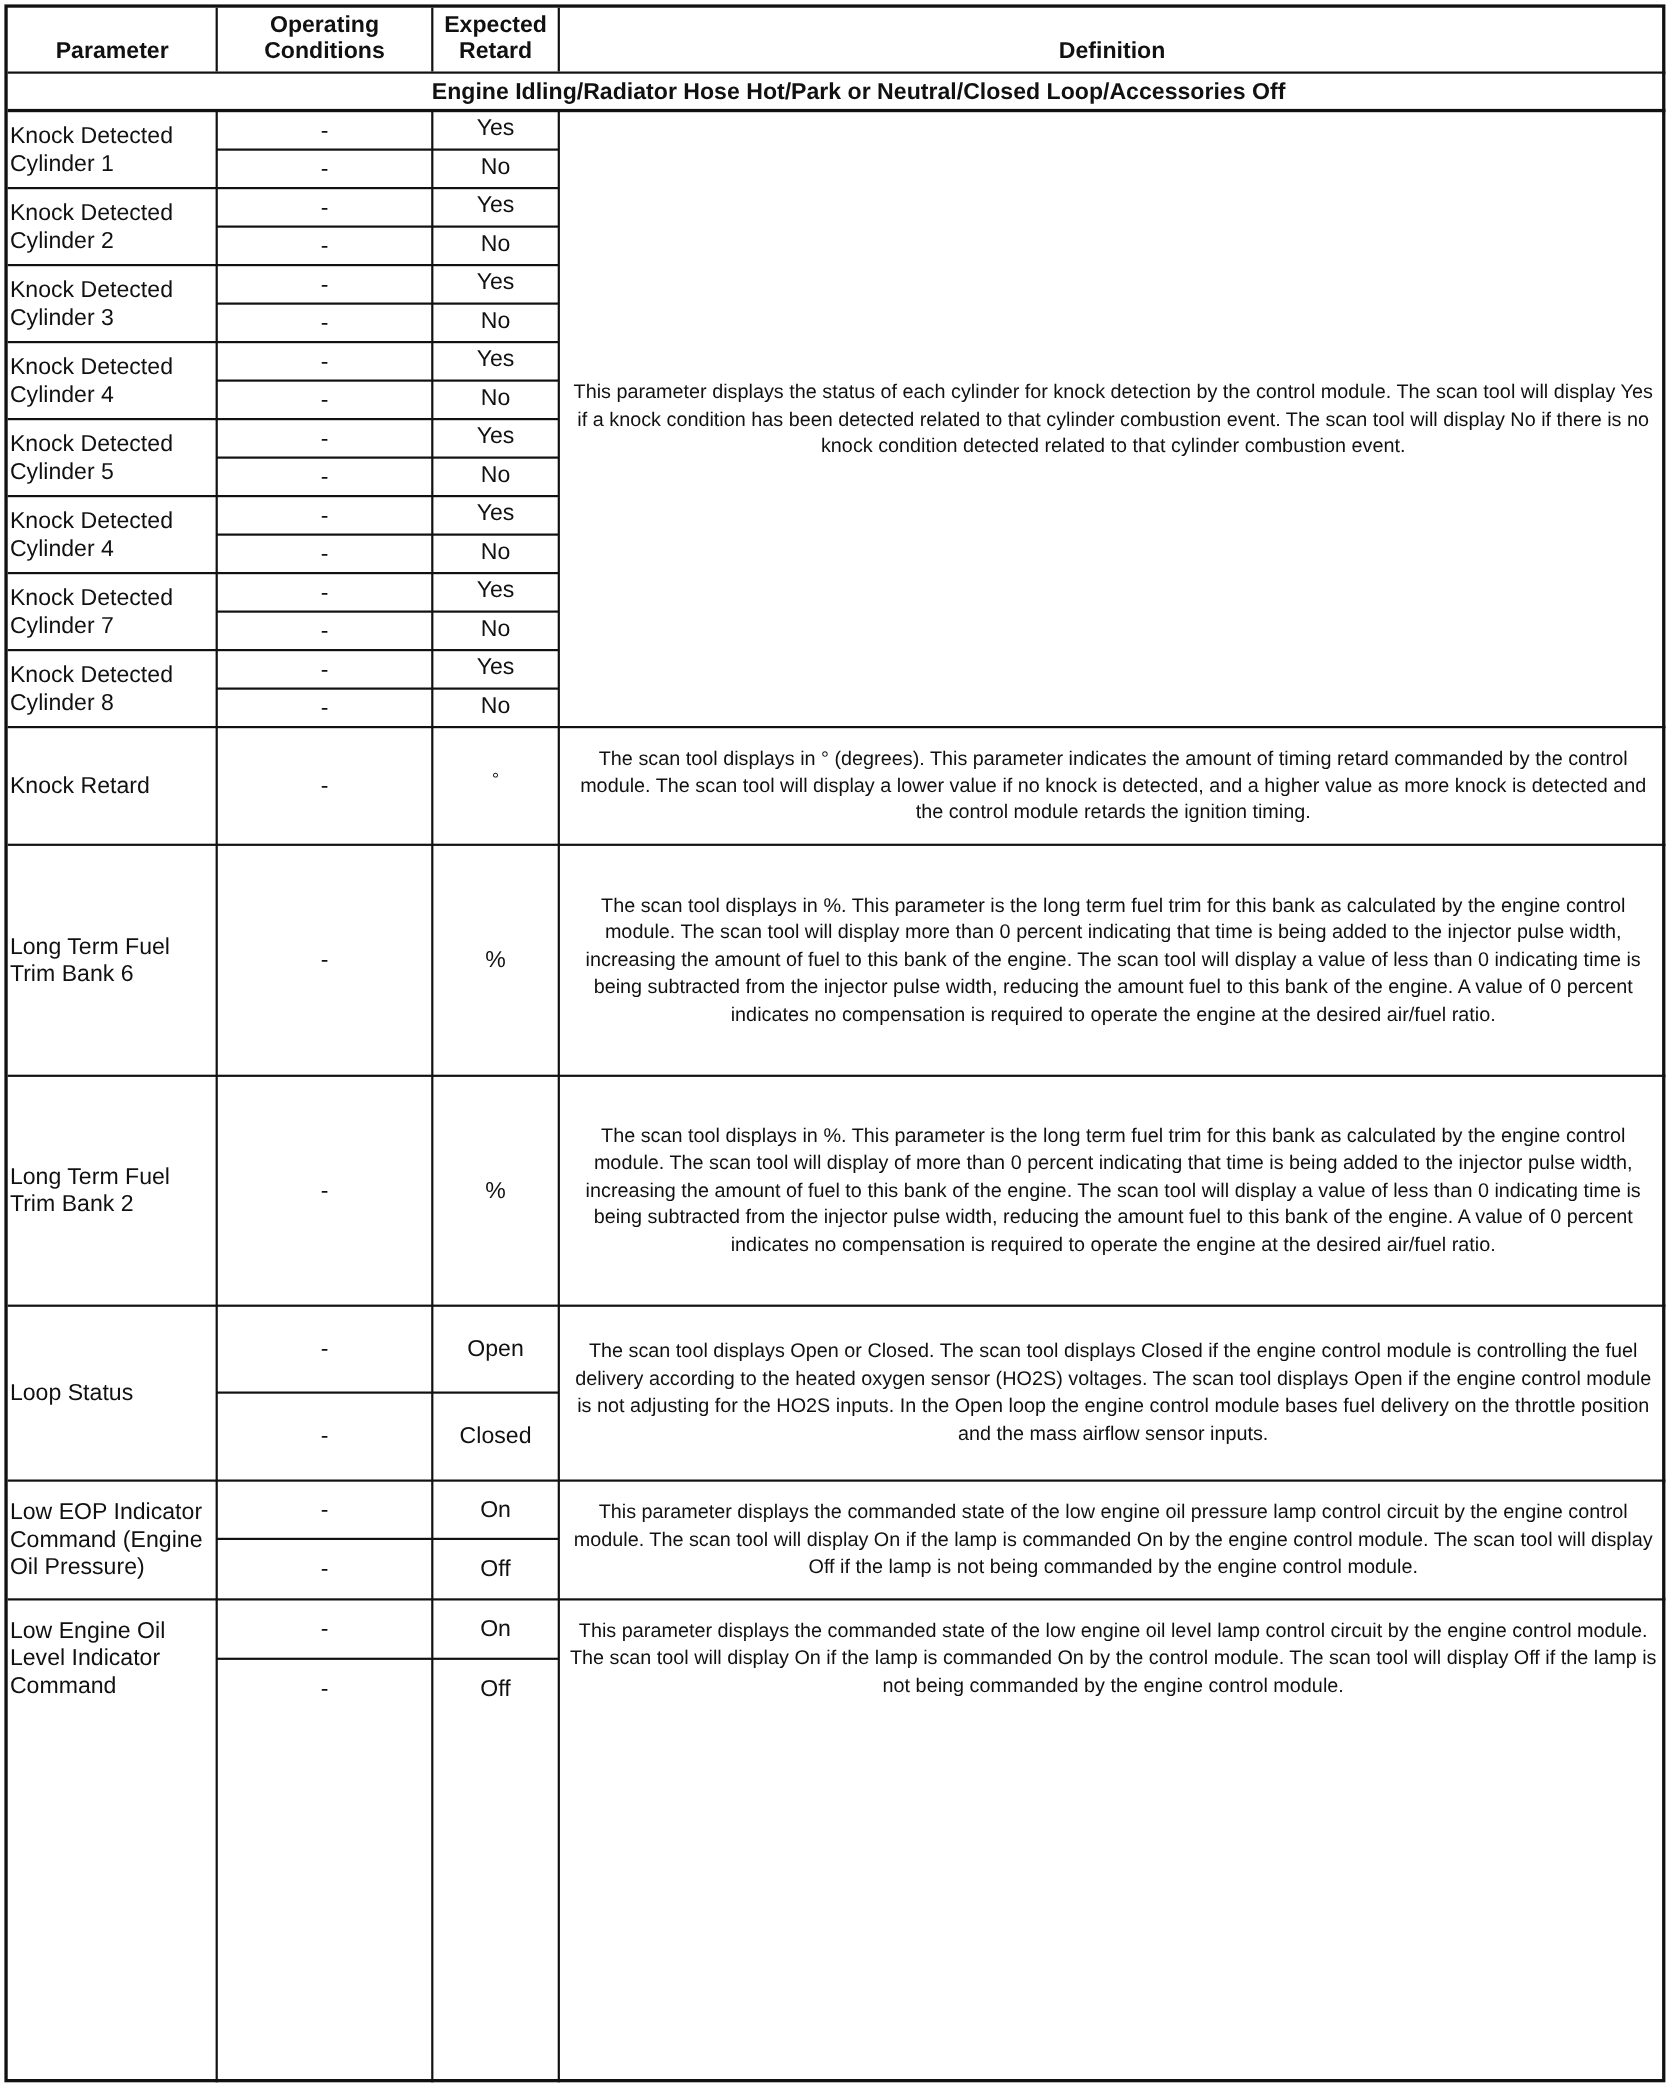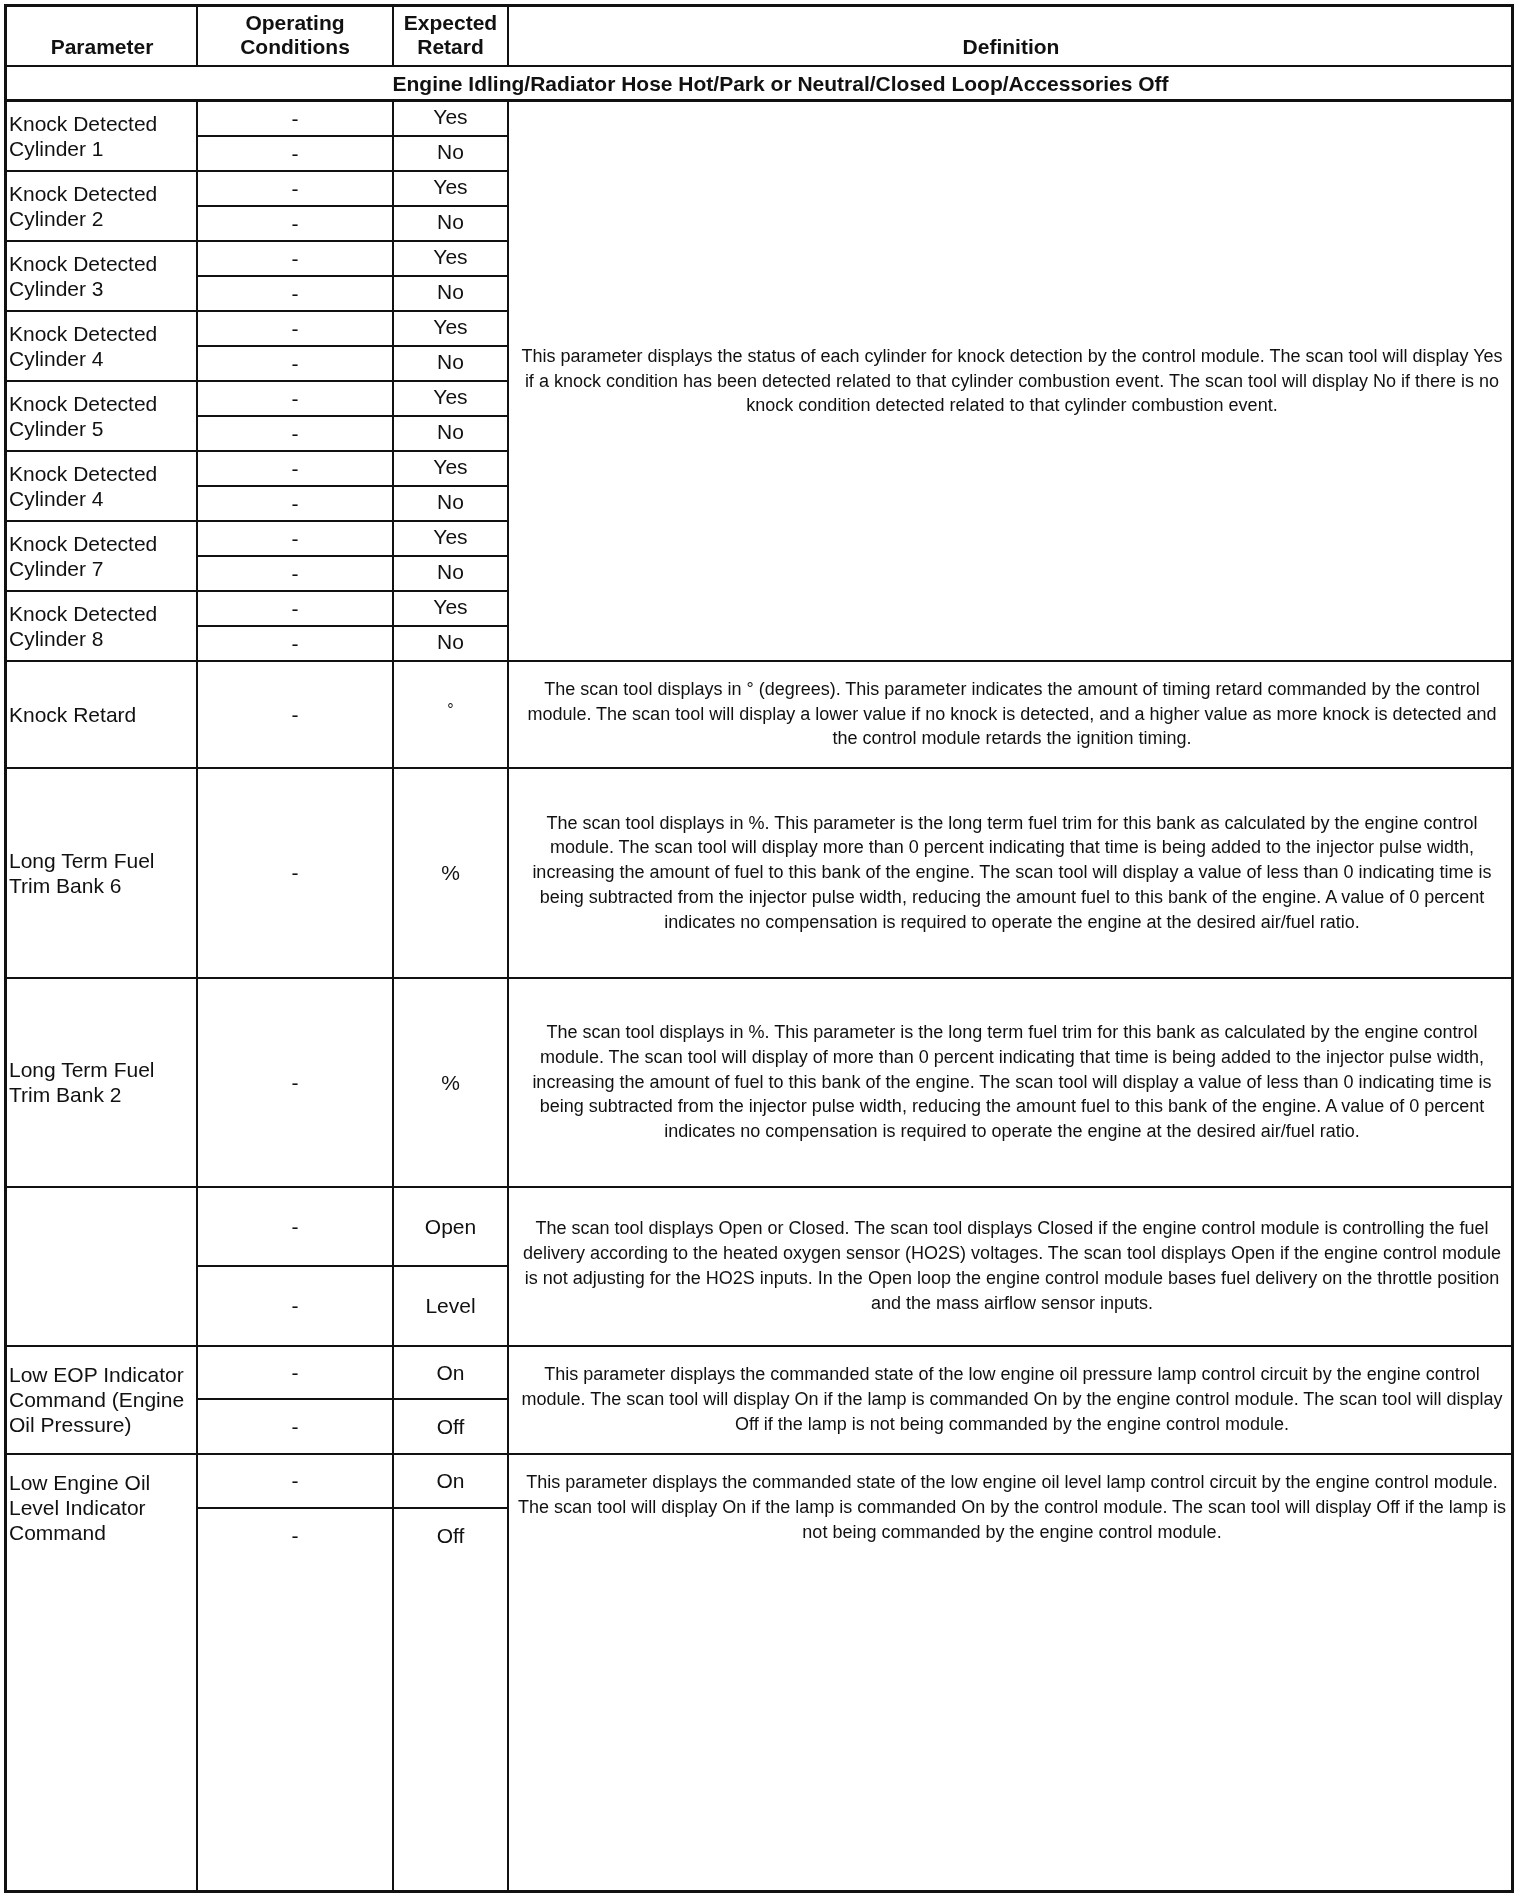"Loop Status" div.cell { html: none -> <div>Loop Status</div> }
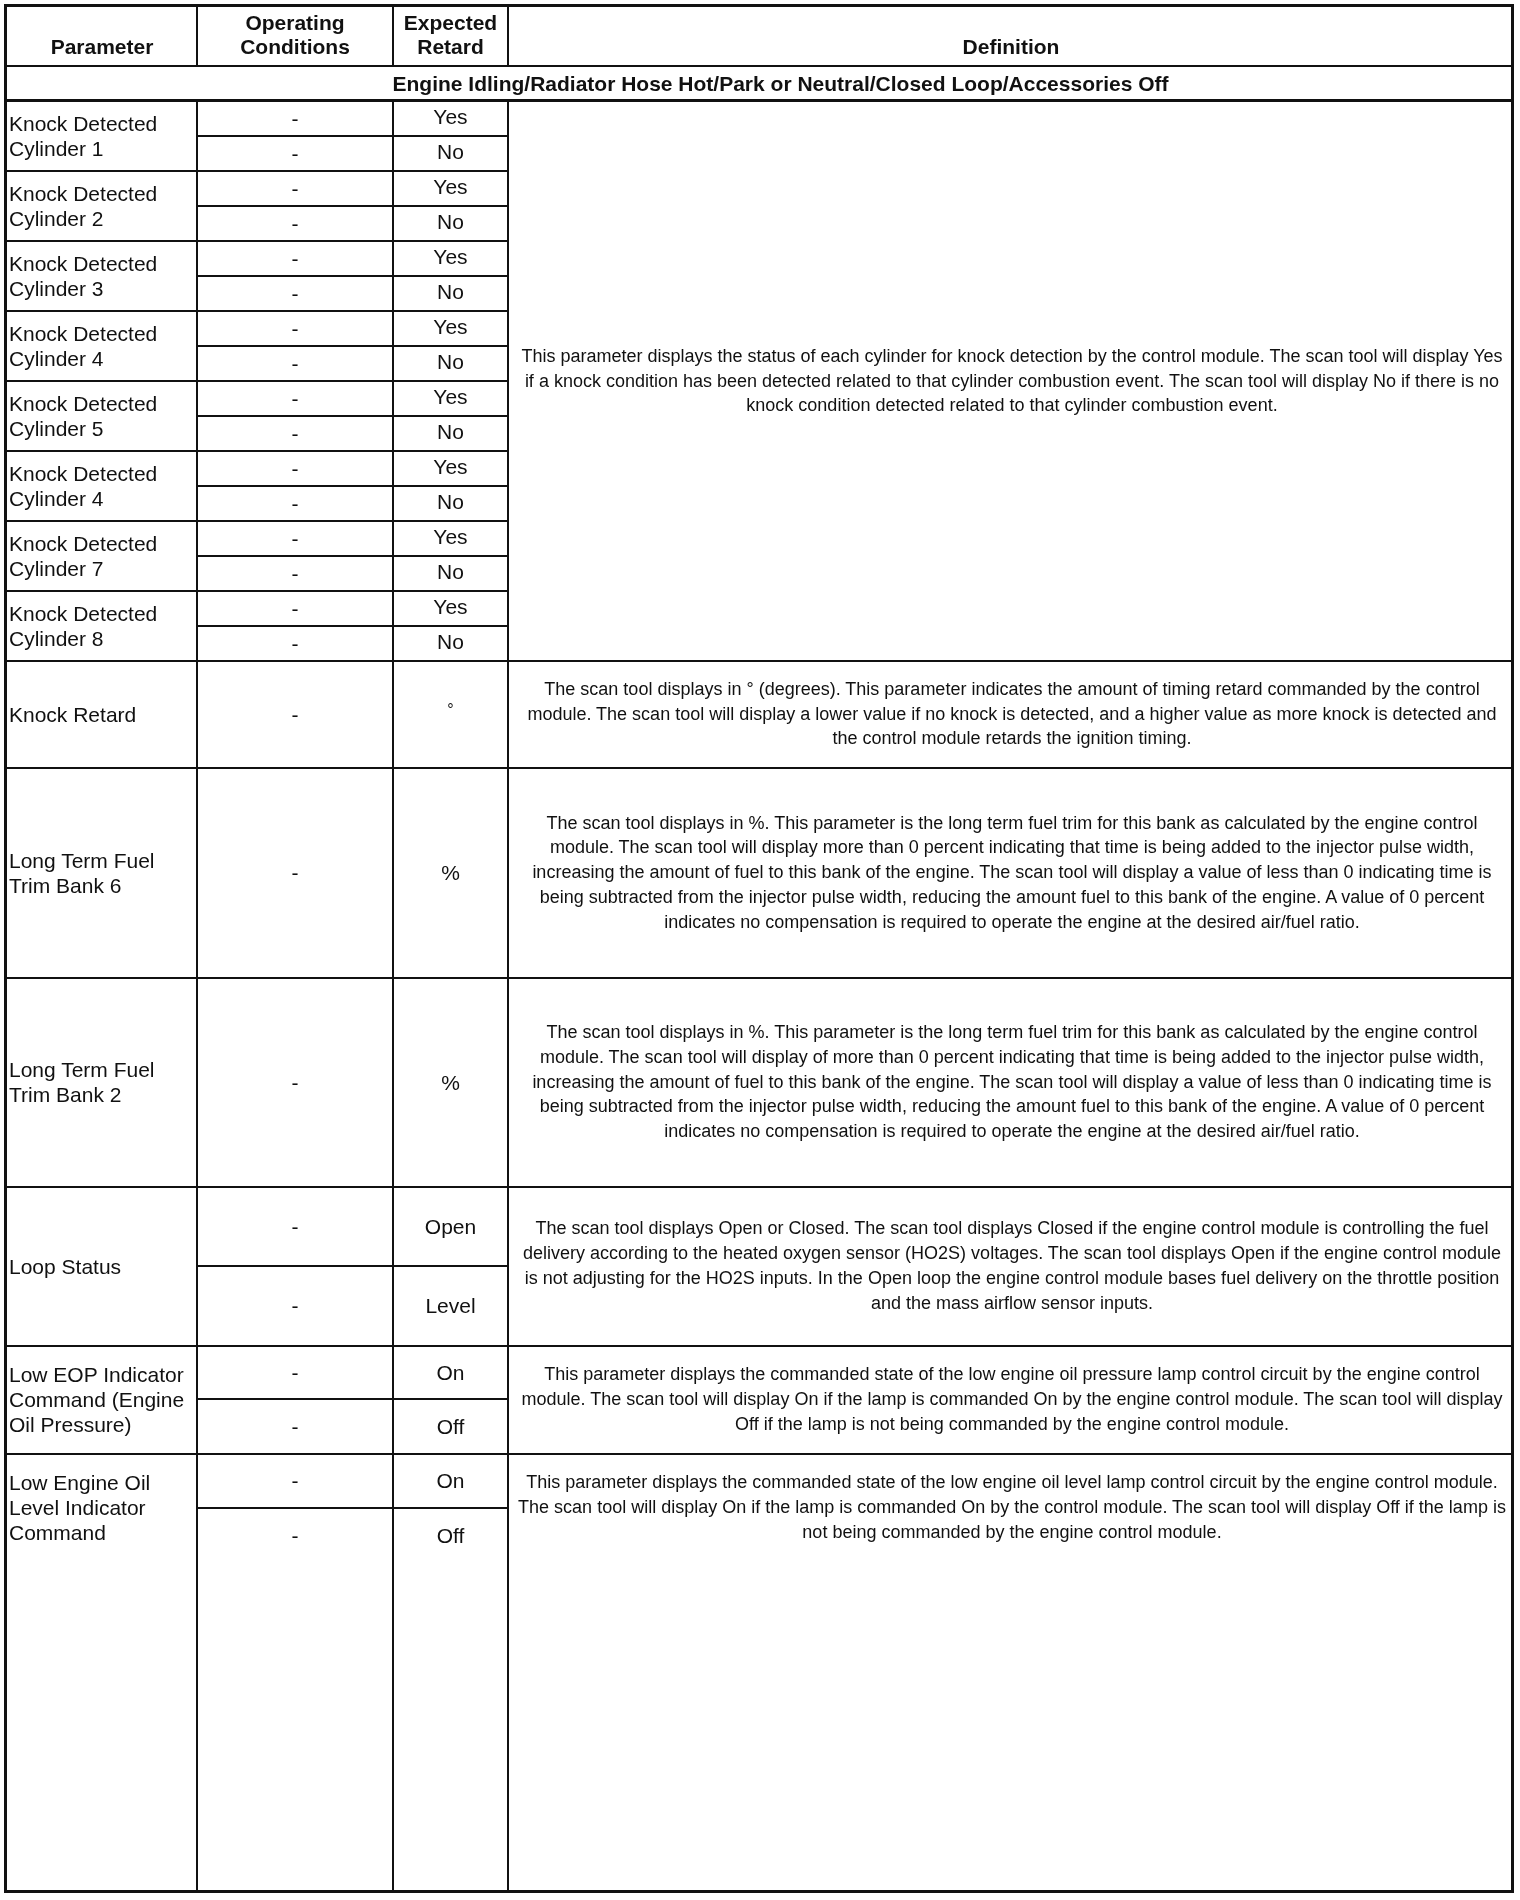"Level" div.cell { text: Level -> Closed }
